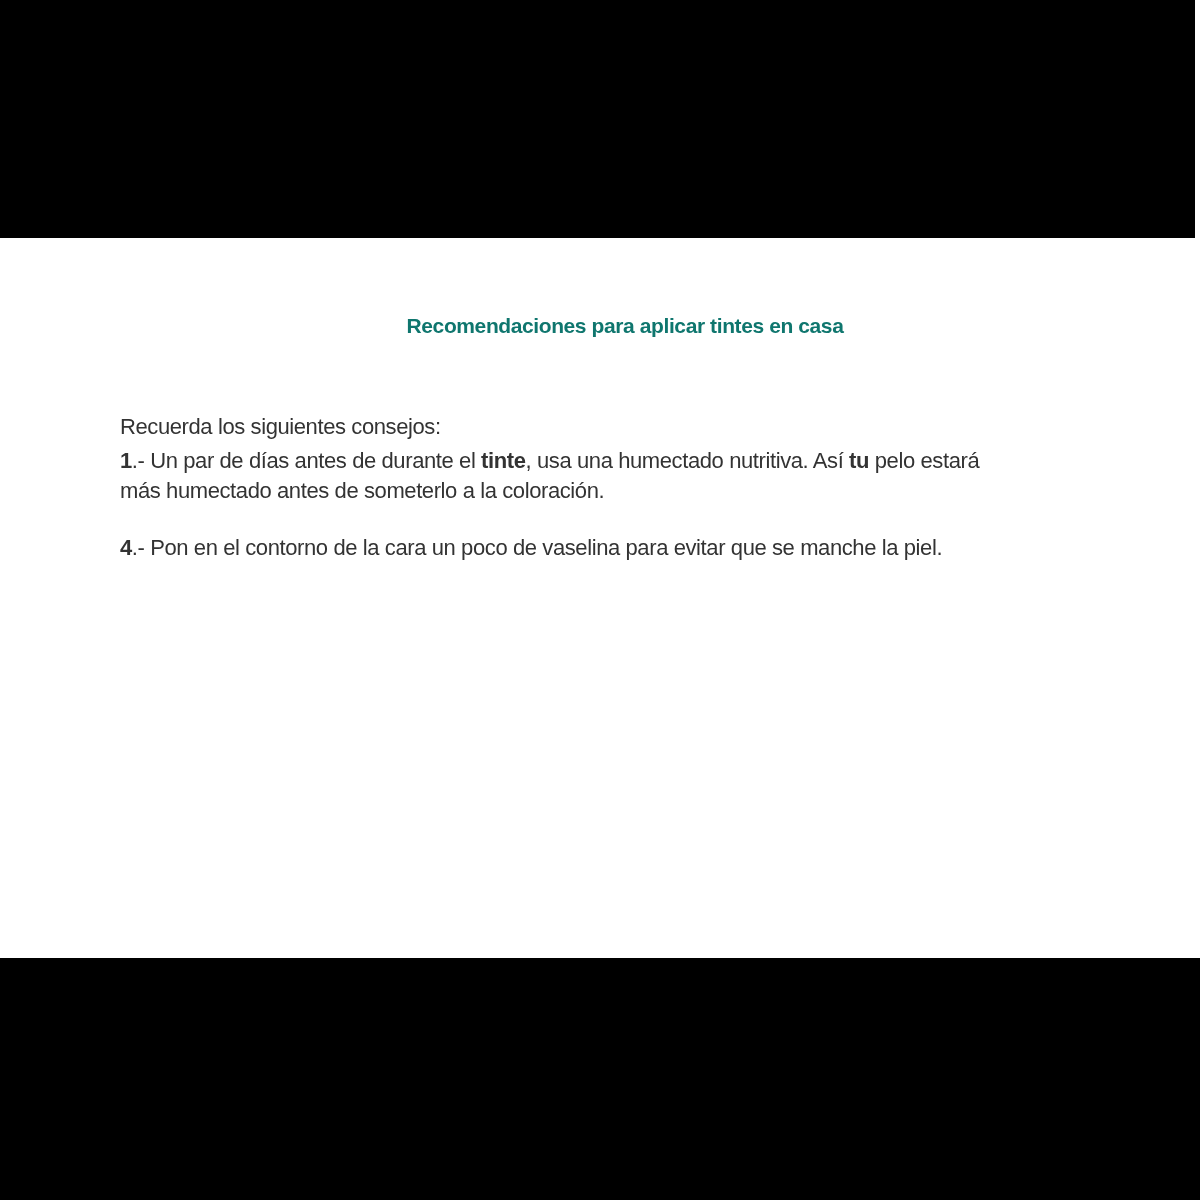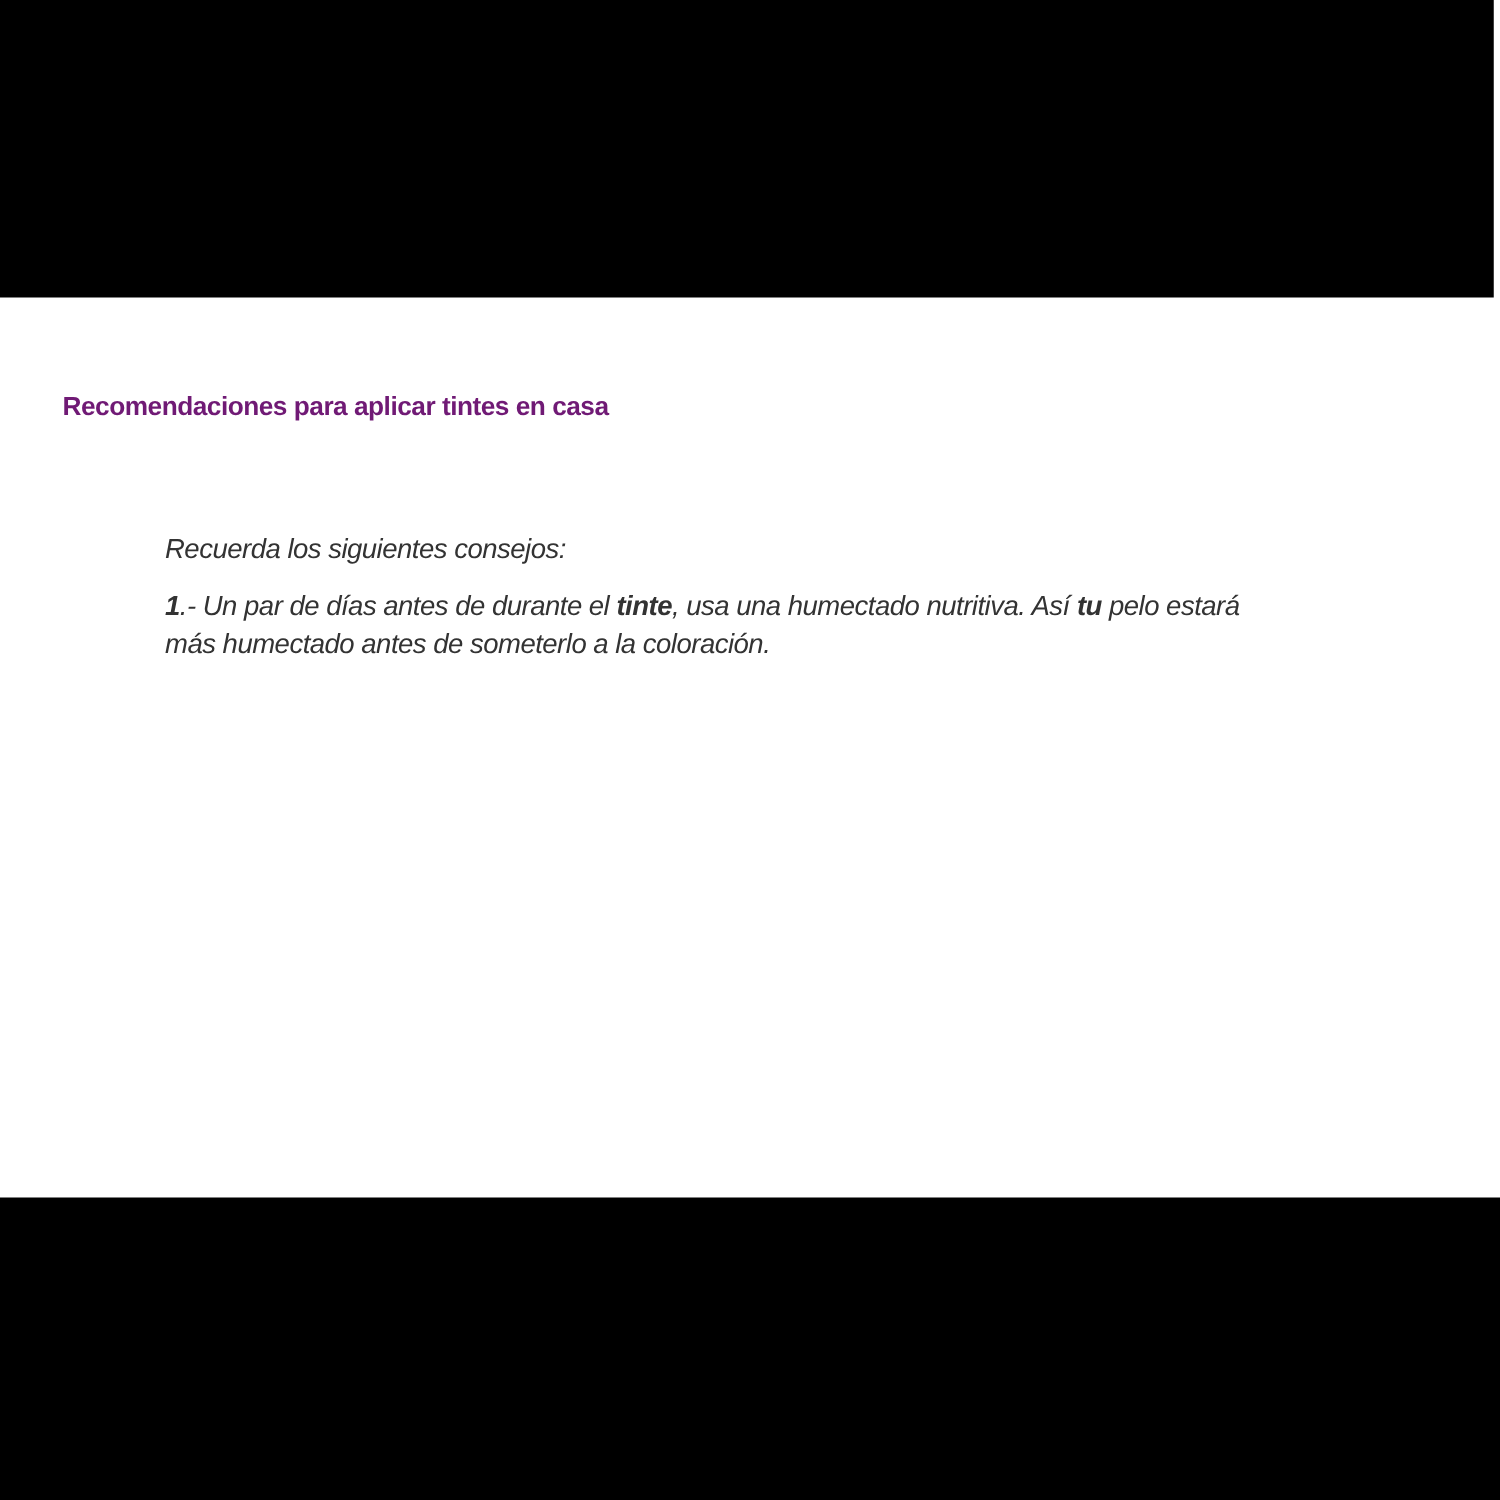"Recomendaciones para aplicar tintes en" .slide-title { color: #701a75 -> #0f766e; text-align: left -> center }
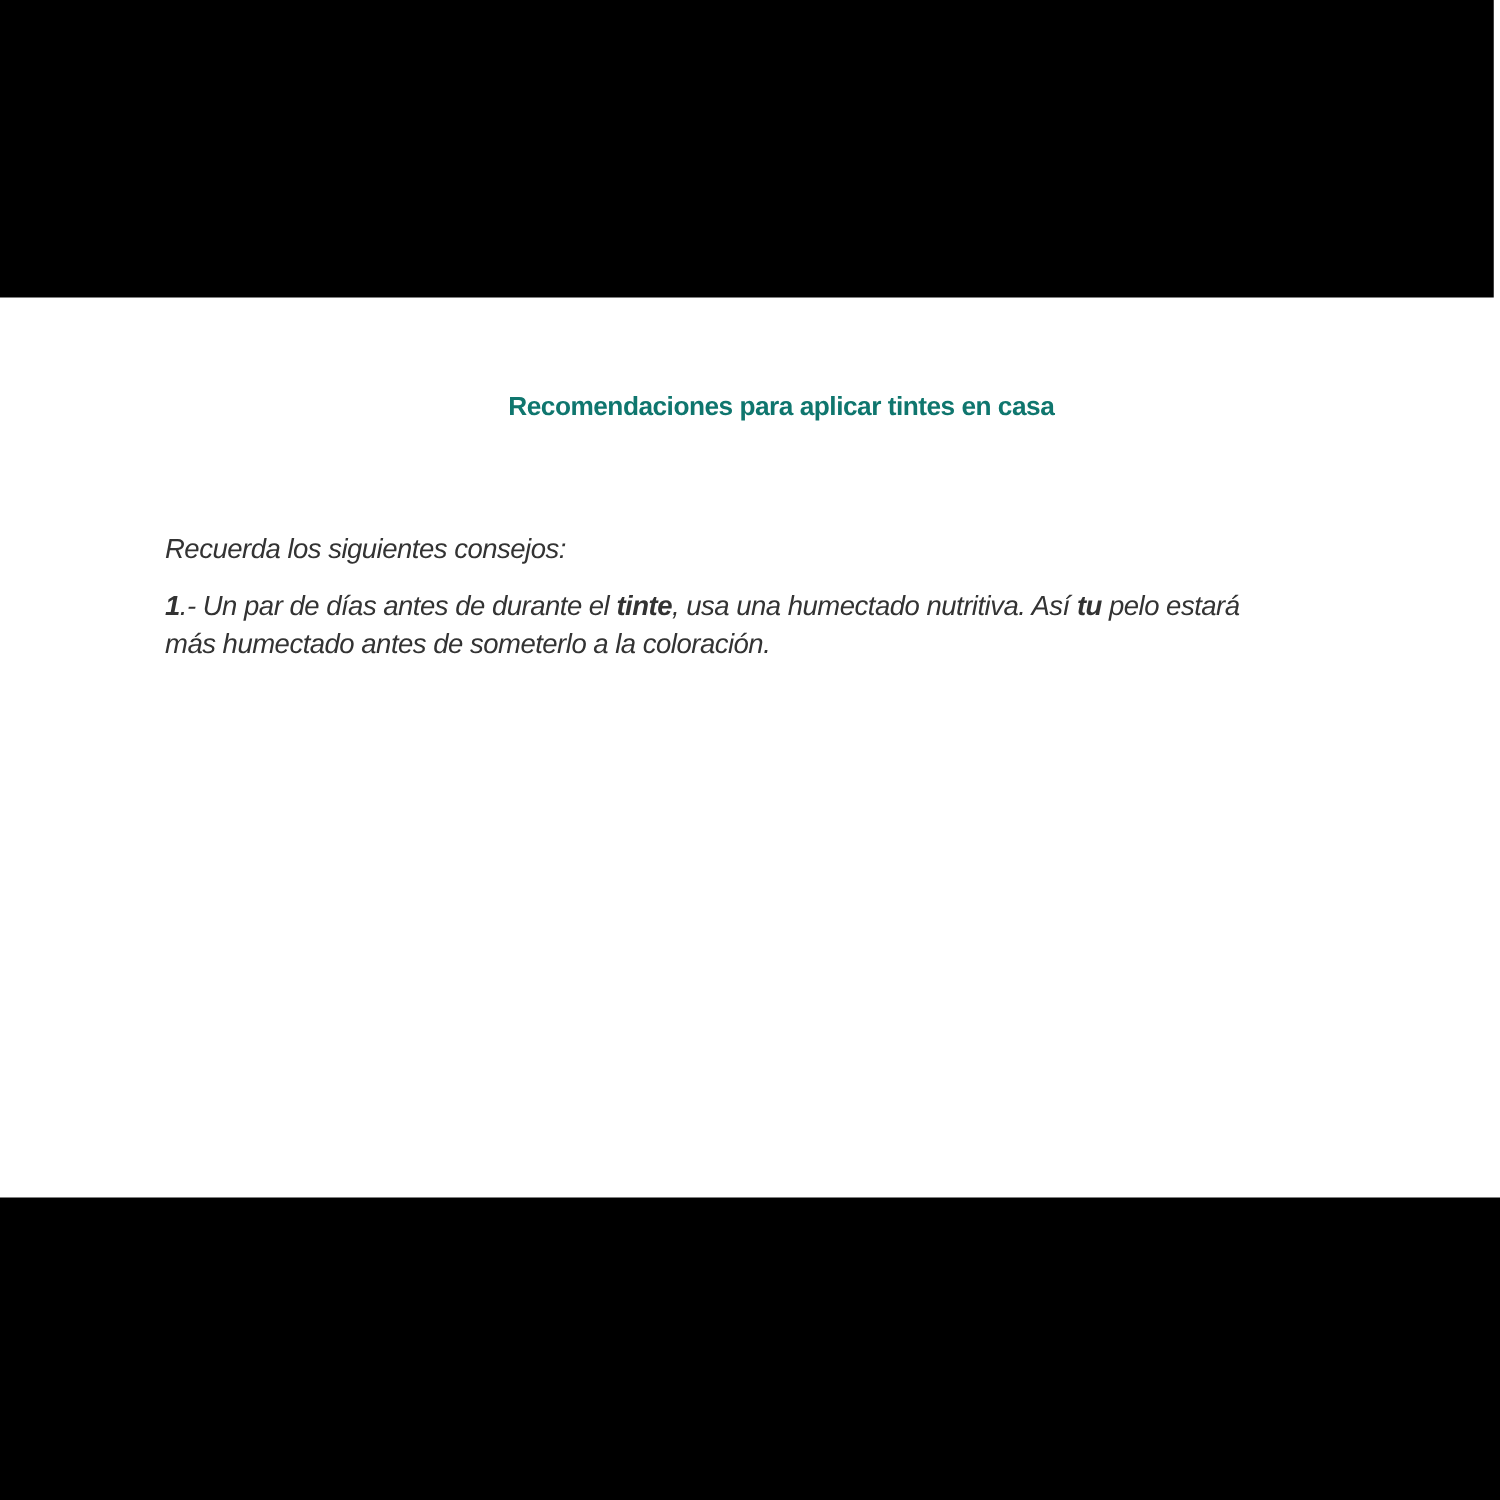"Recuerda los siguientes consejos:" .intro, .tip { font-style: italic -> none; margin: 16px -> 4px }
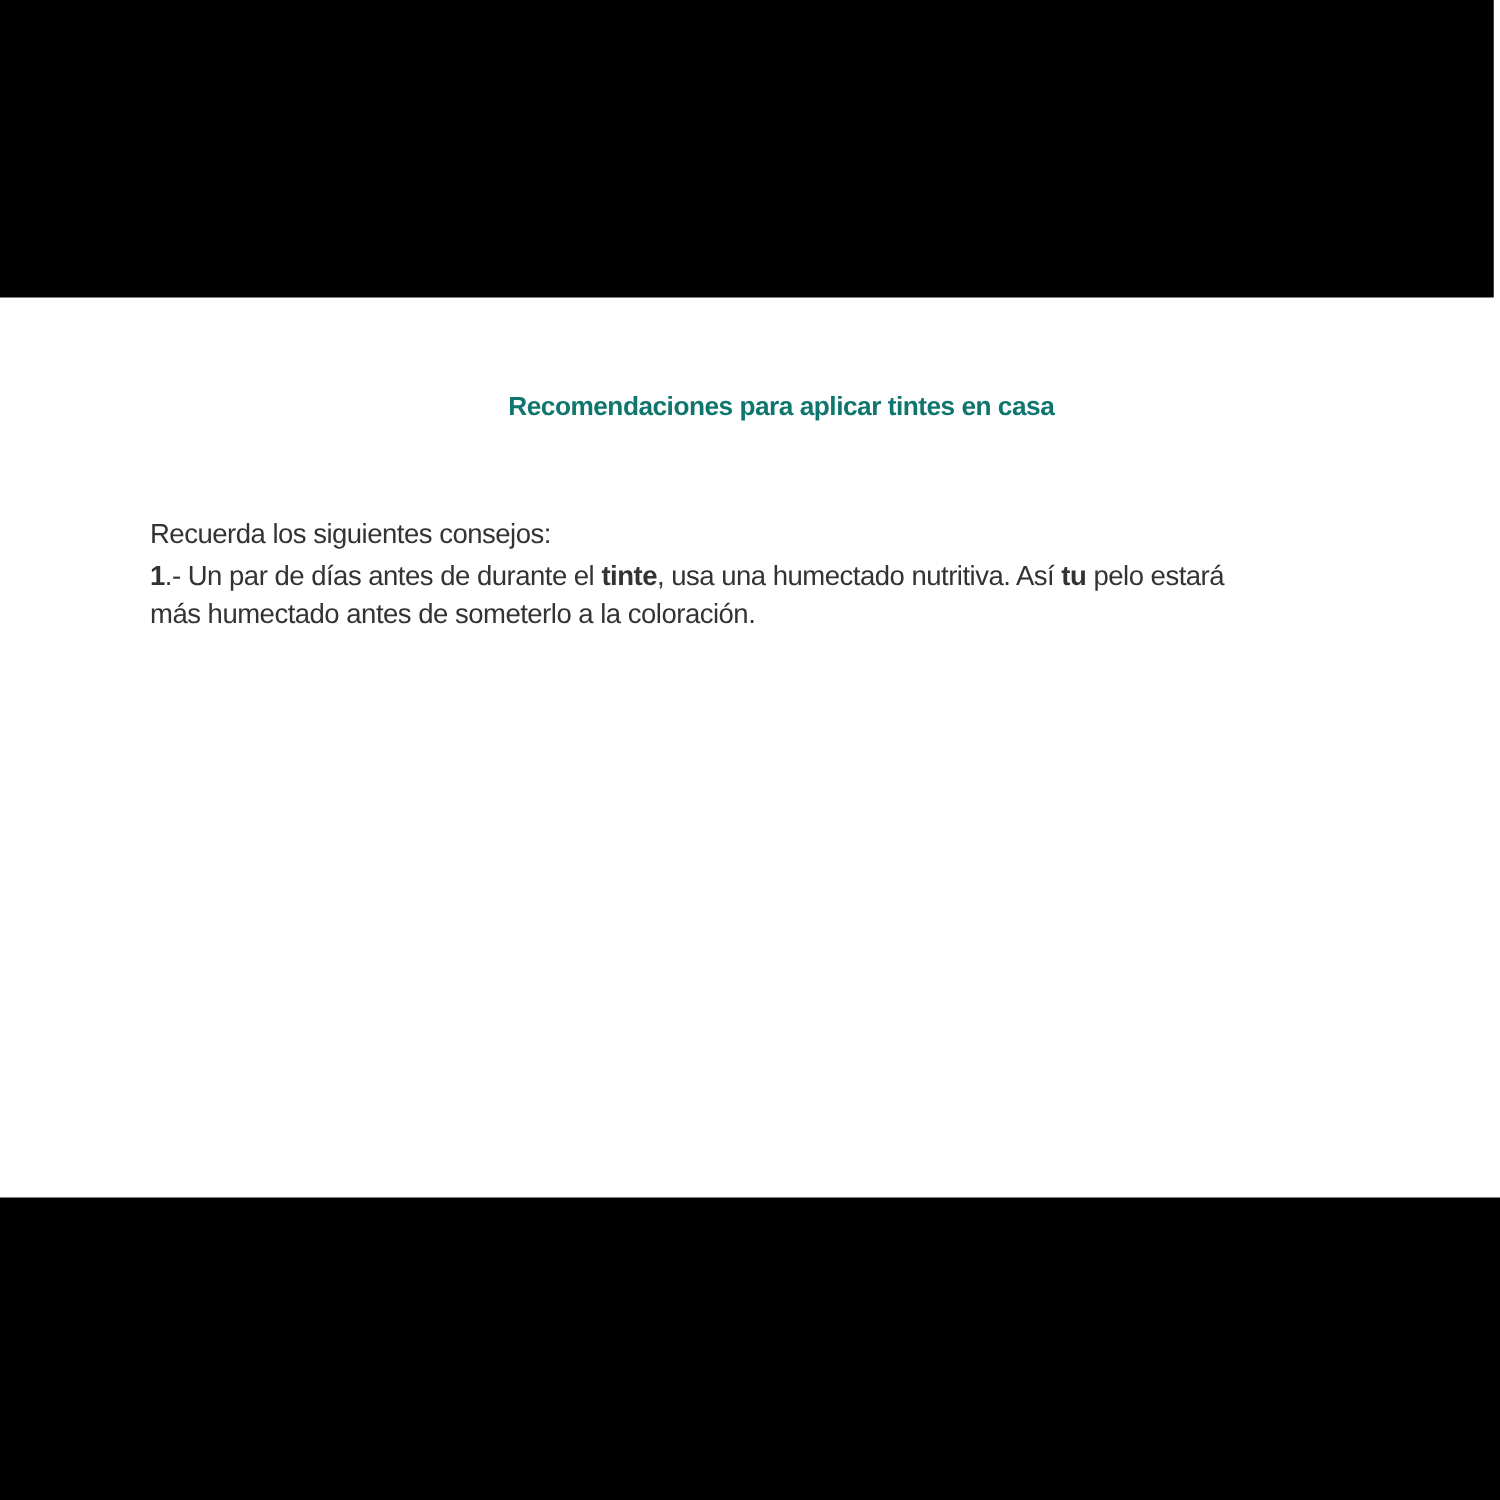"4.- Pon en el contorno" p.tip { html: none -> <p><span>4</span><span>.- Pon en el contorno de la cara un poco de vaselina para evitar que se manche la piel.</span></p> }
